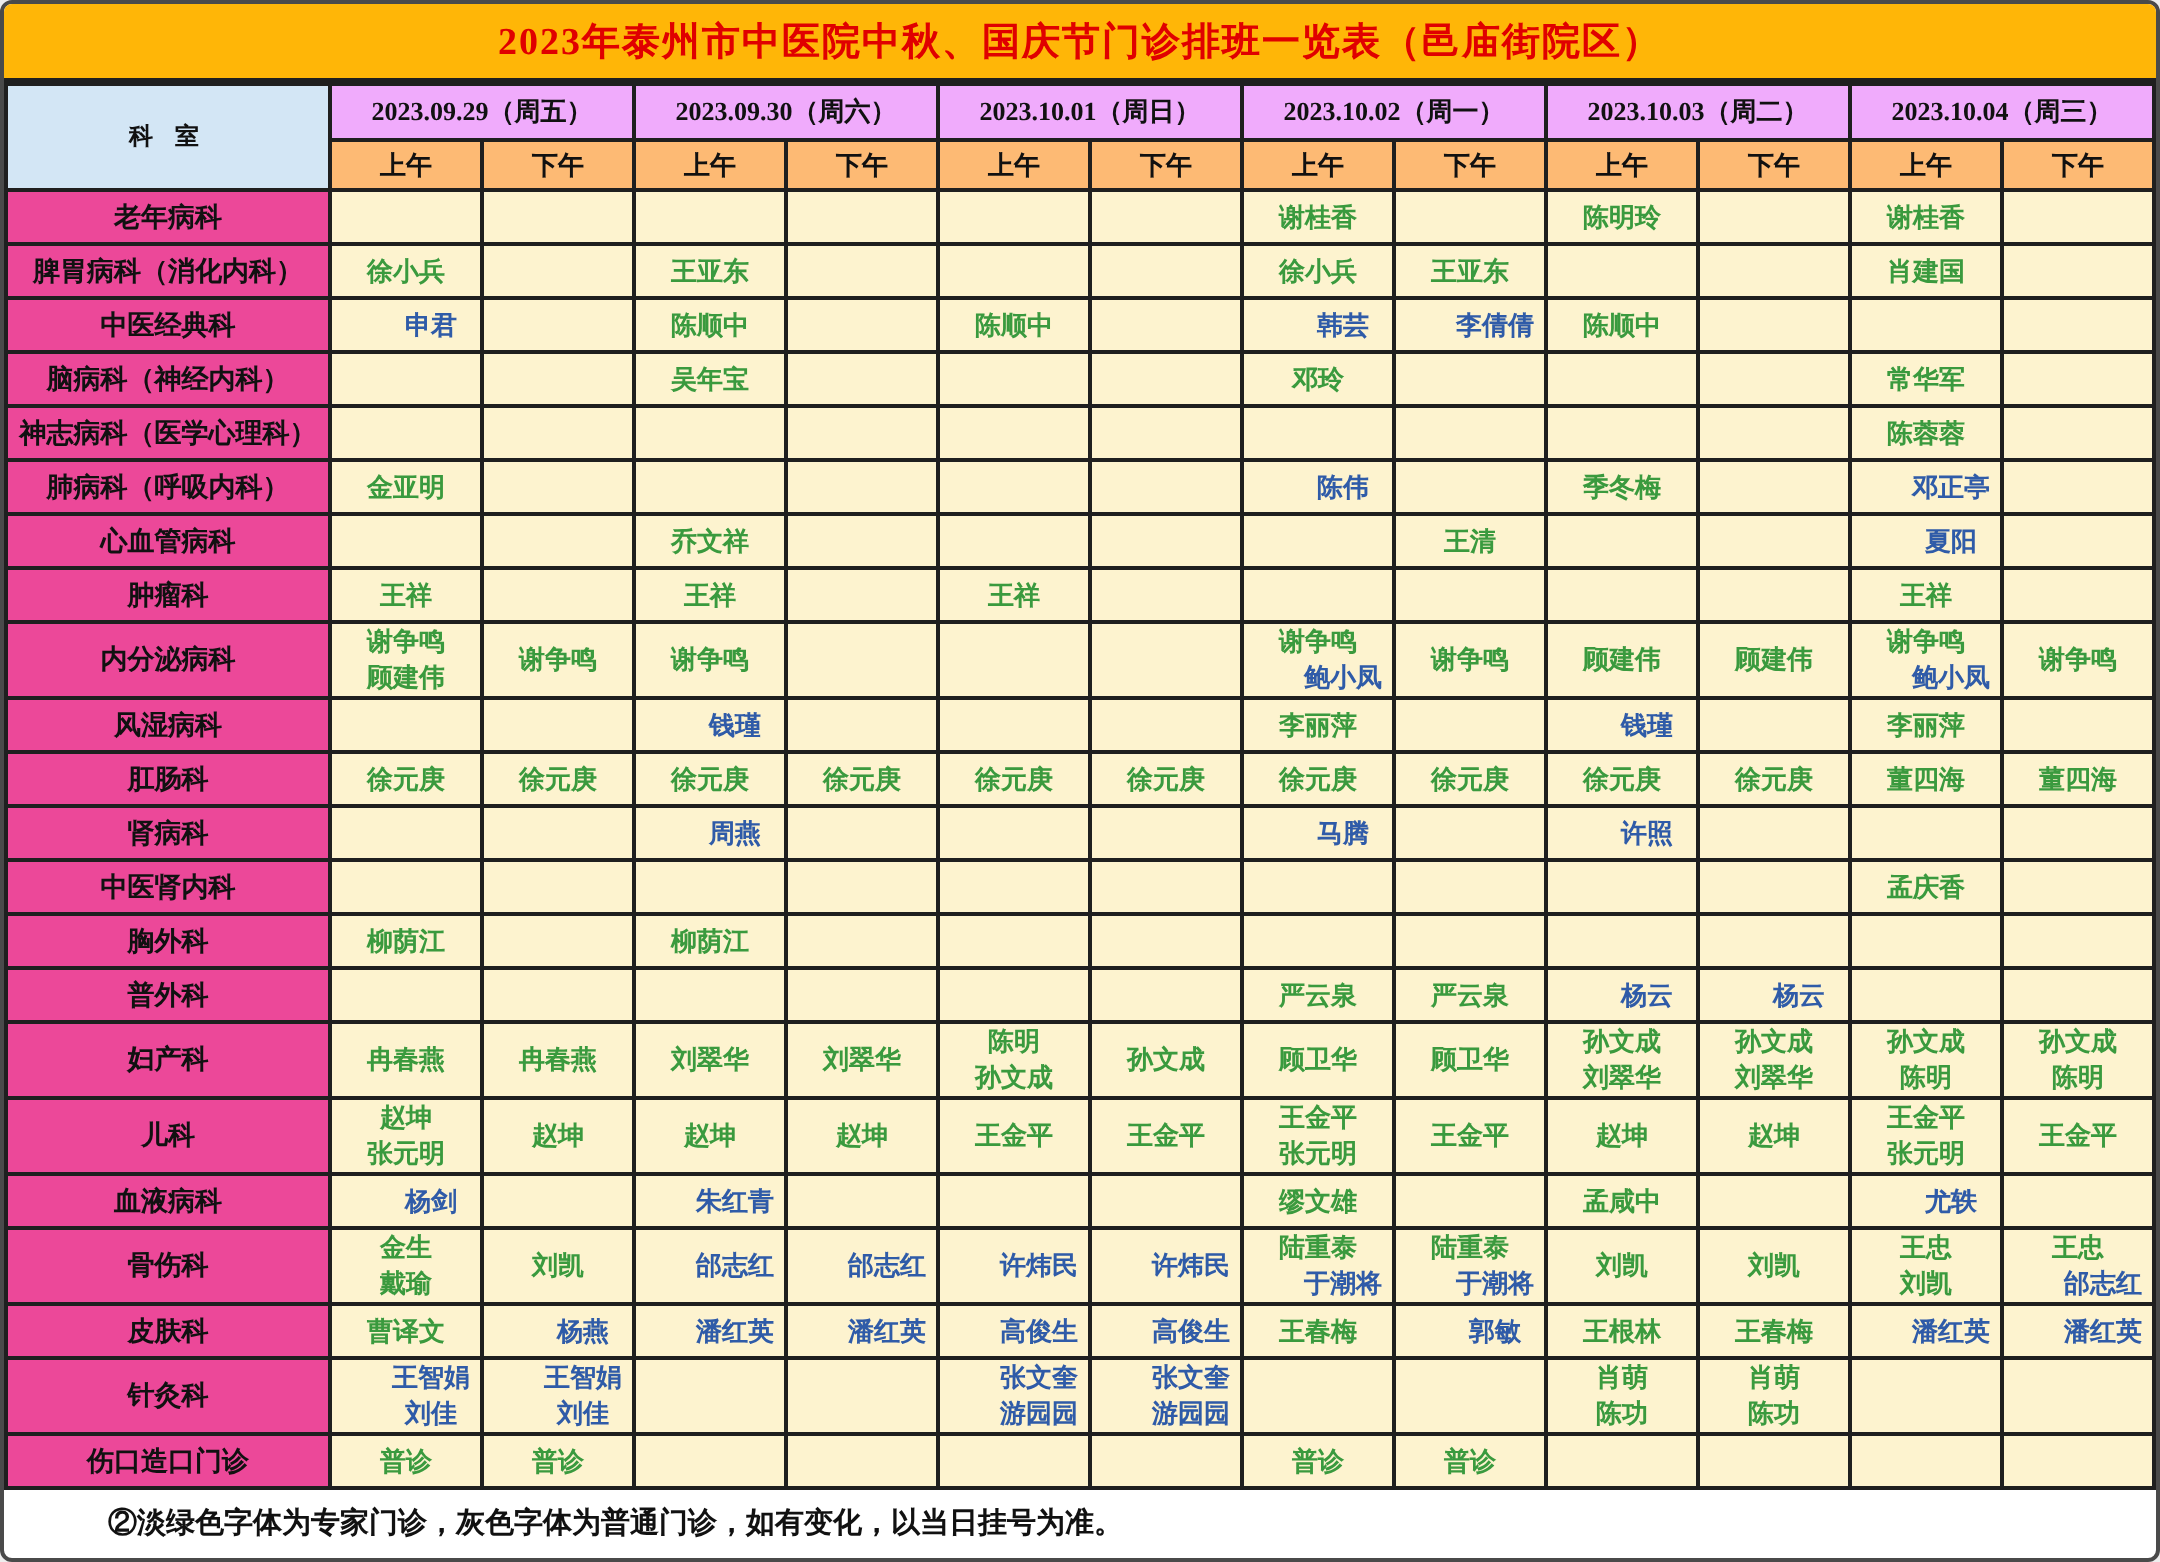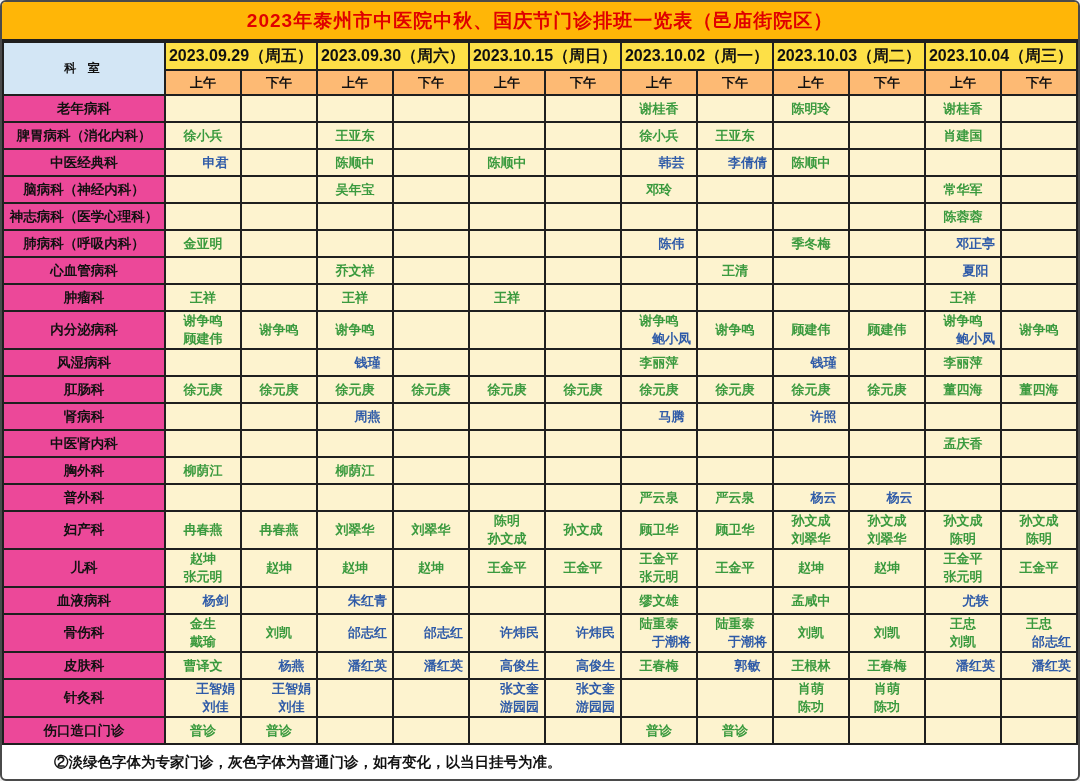"2023年泰州市中医院中秋、国庆节门诊排班一览表（邑庙街院区）" .page { font-family: Liberation Sans, sans-serif -> Liberation Serif, serif }
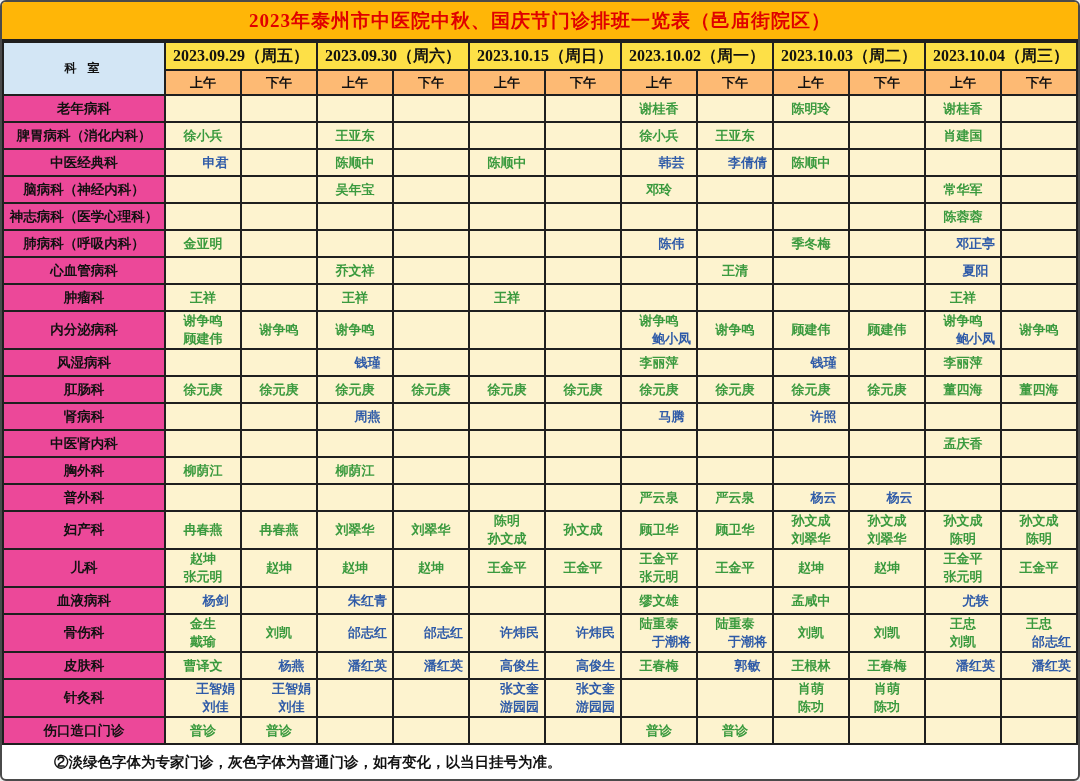"2023.09.29（周五）" th.date { background: #fde047 -> #f0abfc; font-size: 16px -> 13px }
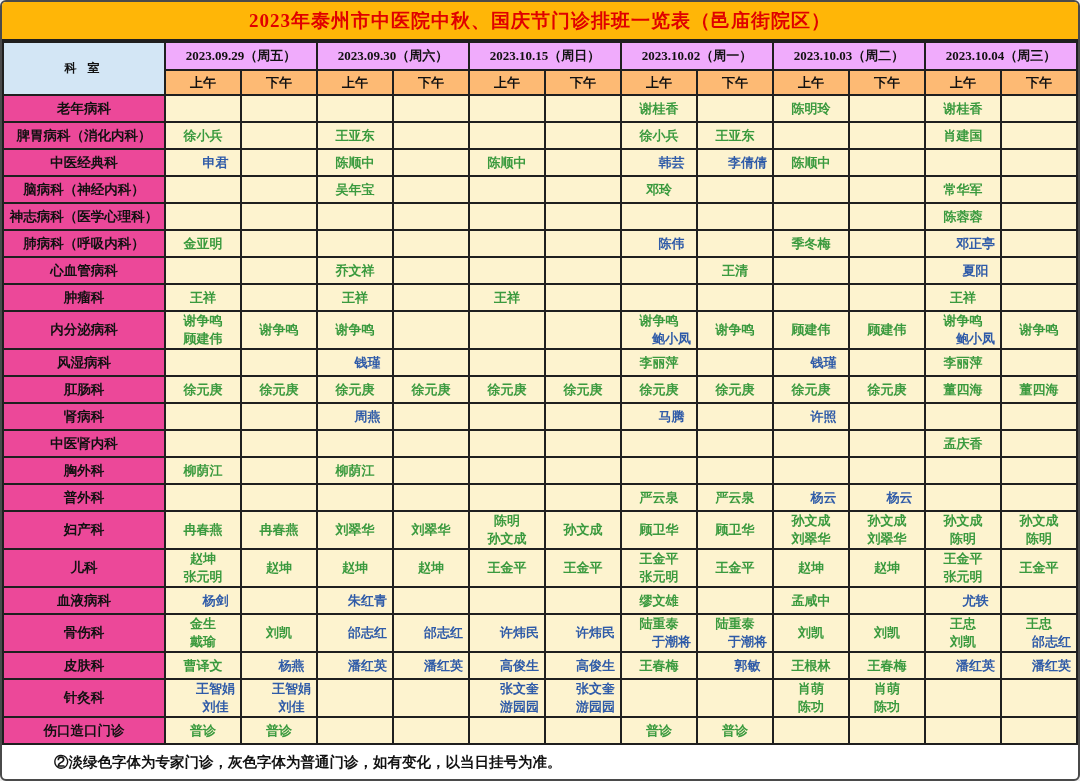"2023.10.15（周日）" th.date { text: 2023.10.15 -> 2023.10.01 }
